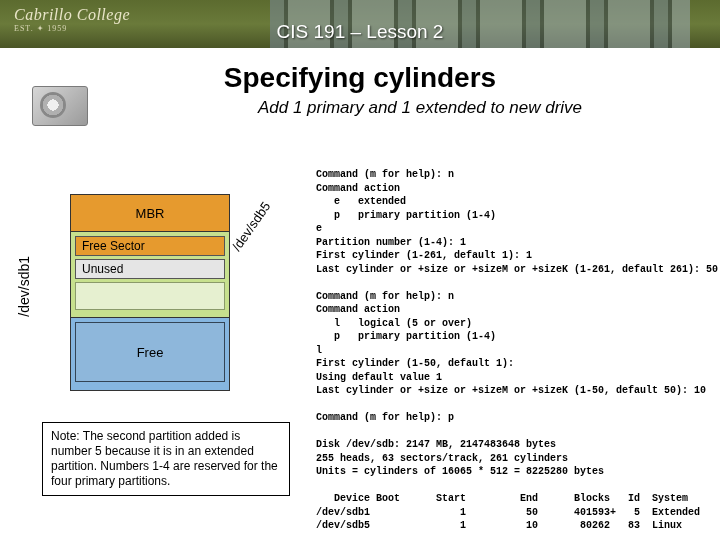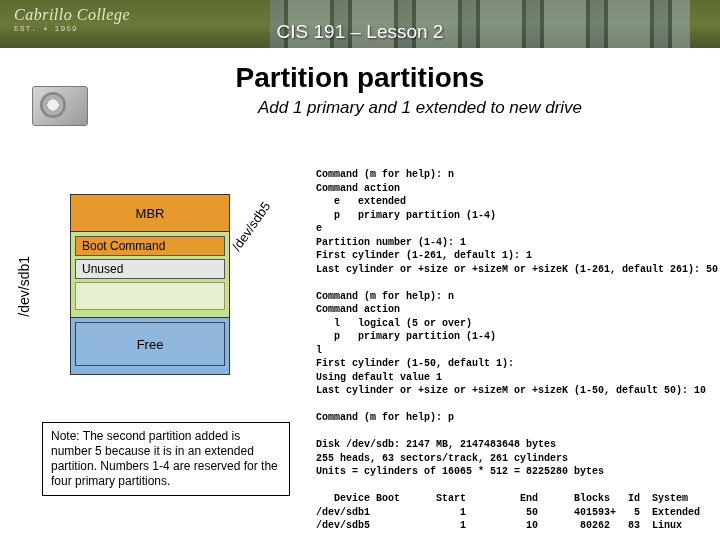"EST. ✦ 1959" .banner-logo .est { font-family: Liberation Mono, monospace -> none }
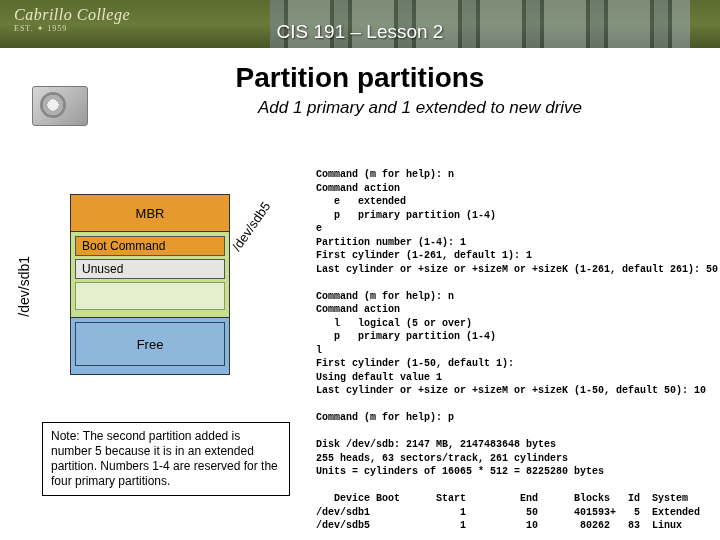"Partition partitions" h1.main-title { text: Partition partitions -> Specifying cylinders }
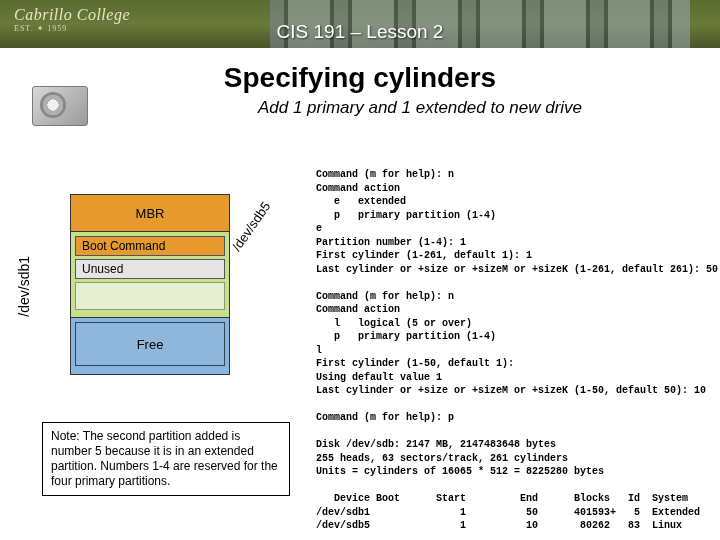"Boot Command" div.row { text: Boot Command -> Free Sector }
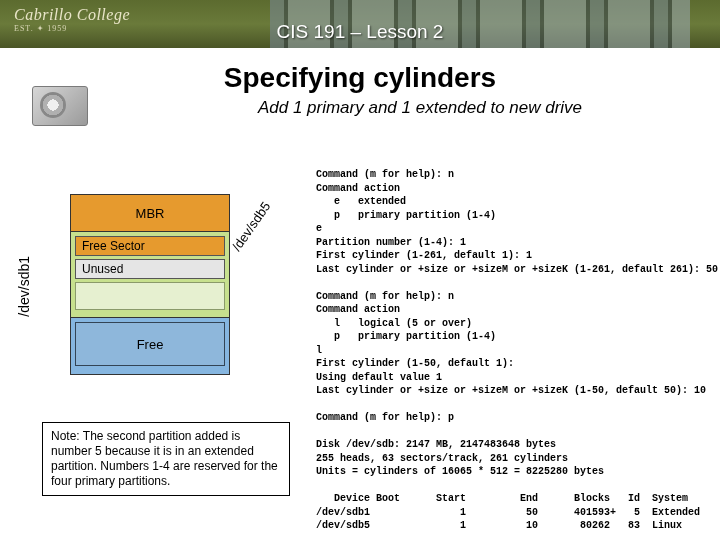"Free" .disk .free { height: 44px -> 60px }
